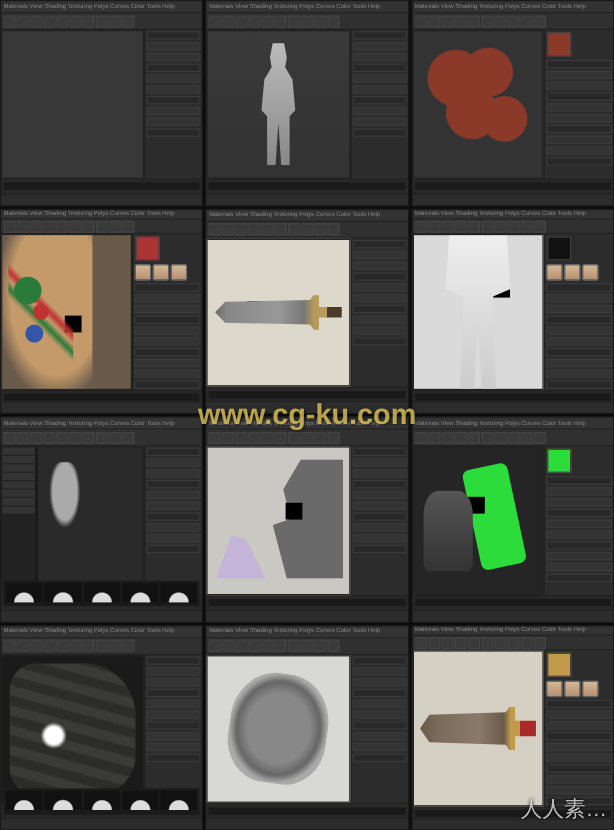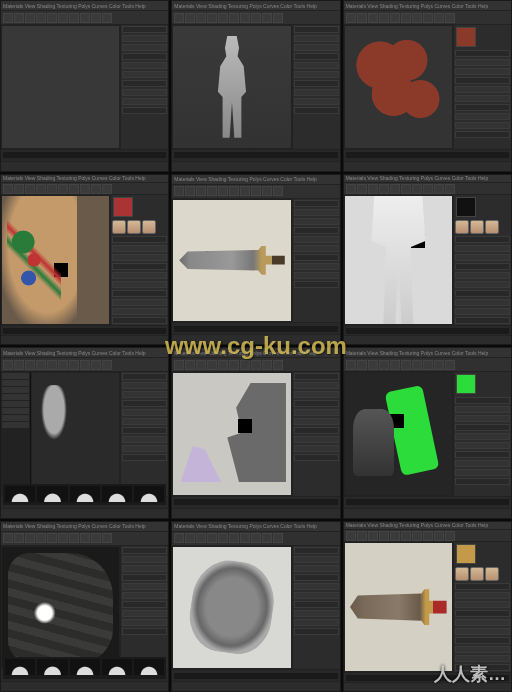"人人素…" .logo { font-weight: bold -> normal }
